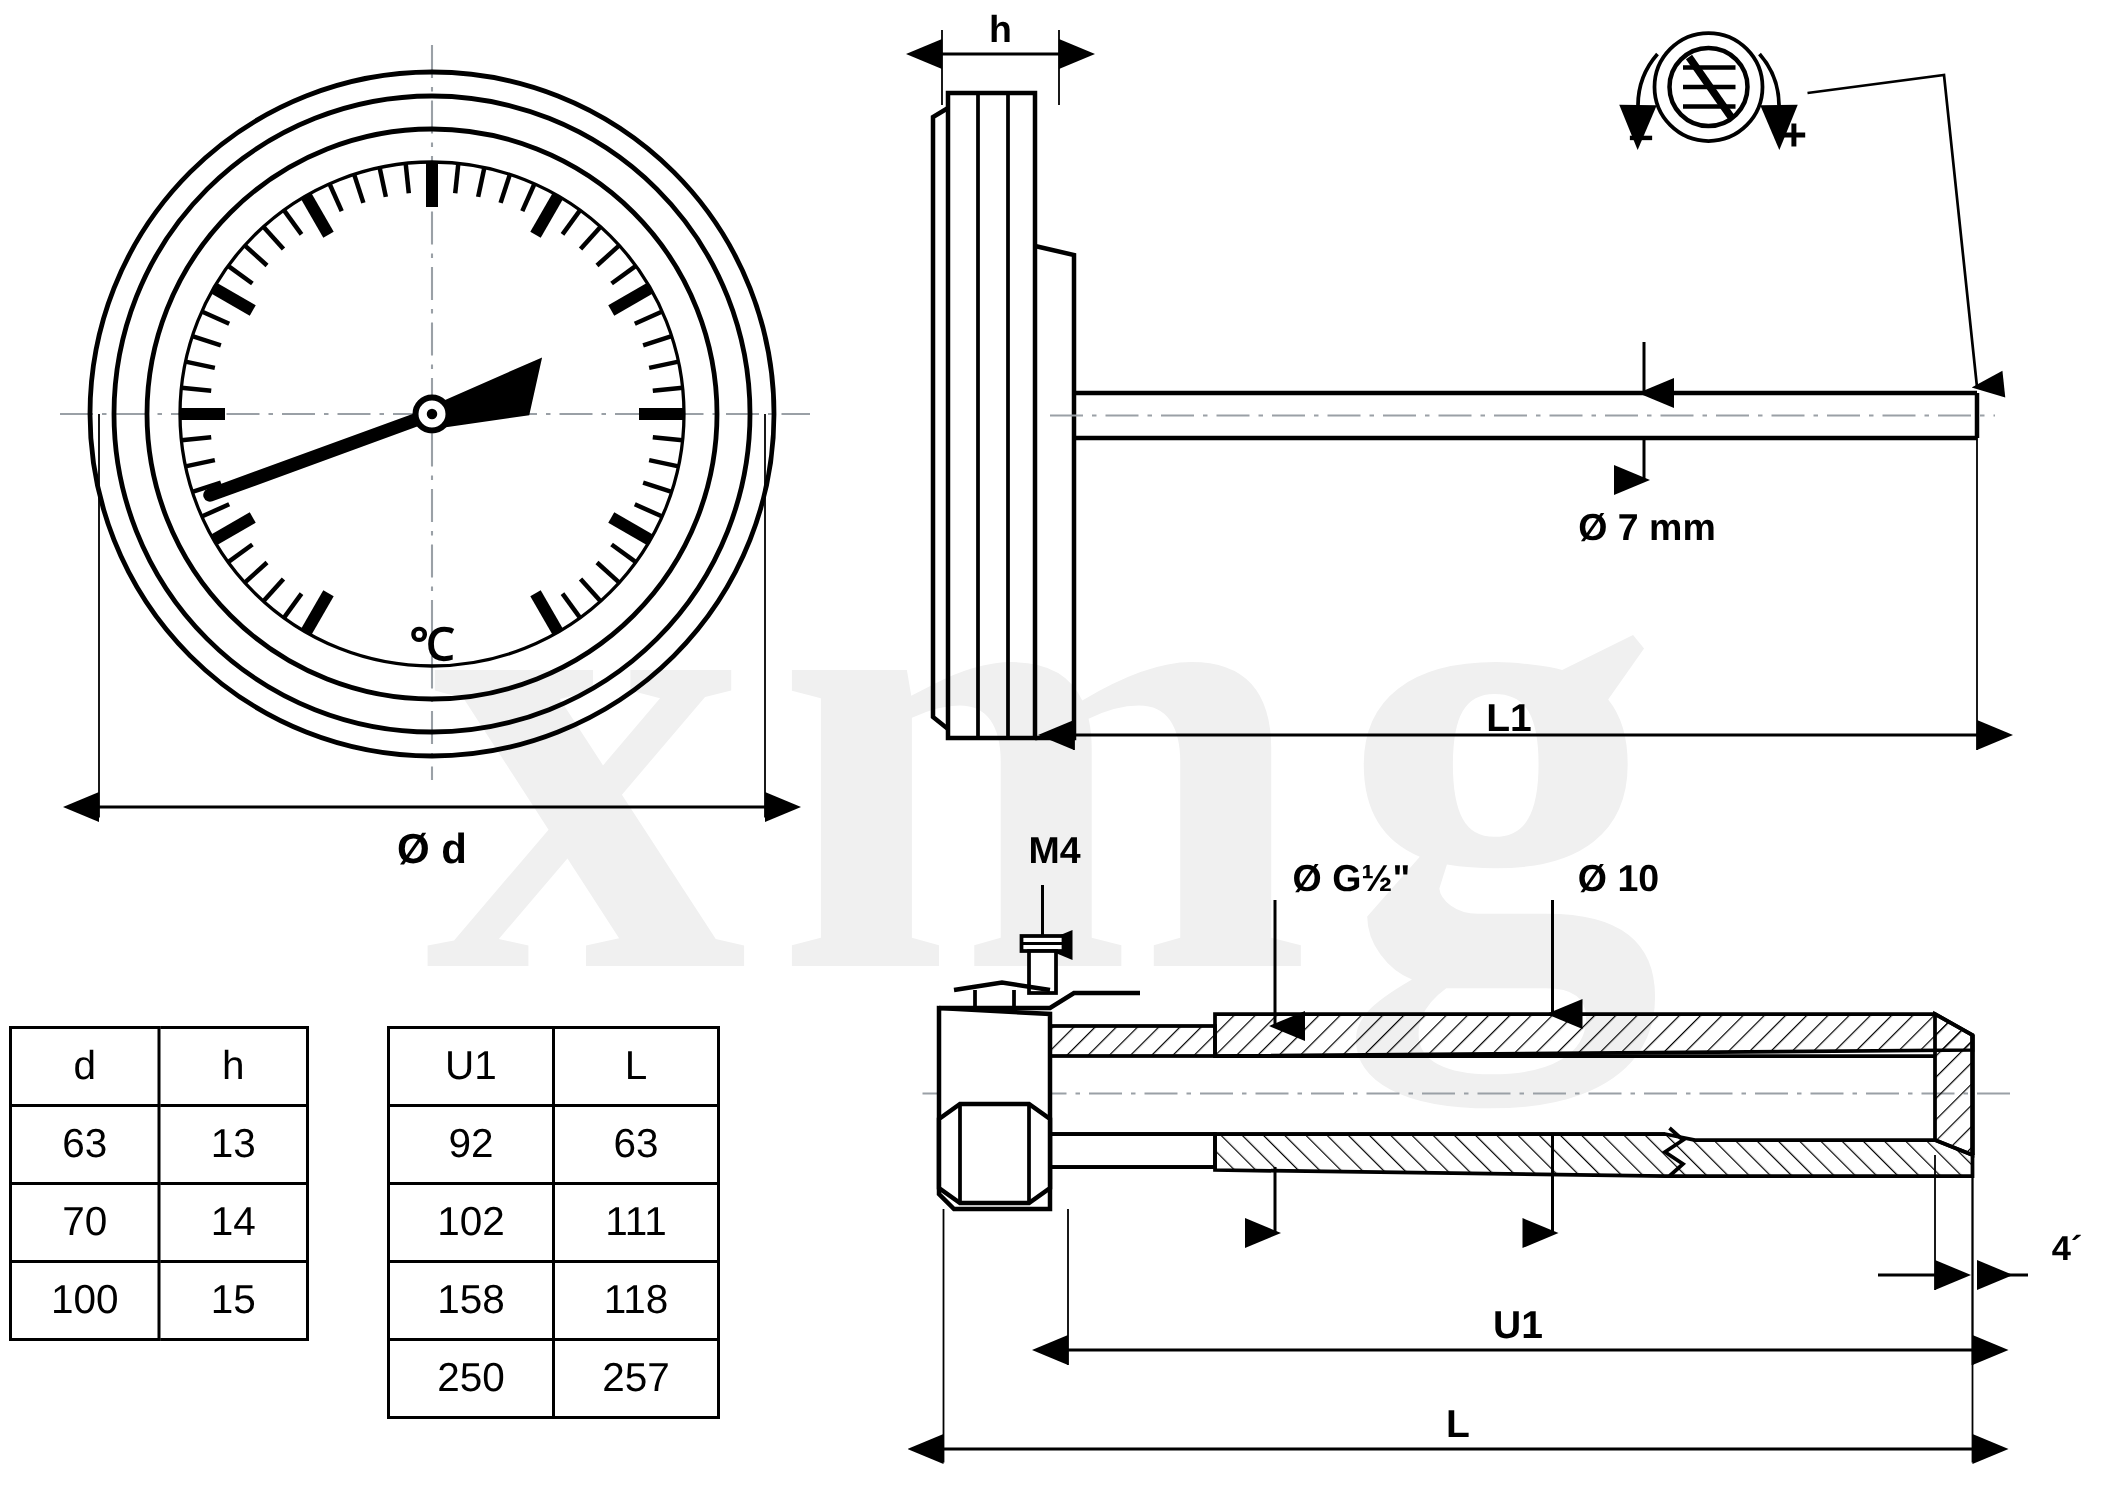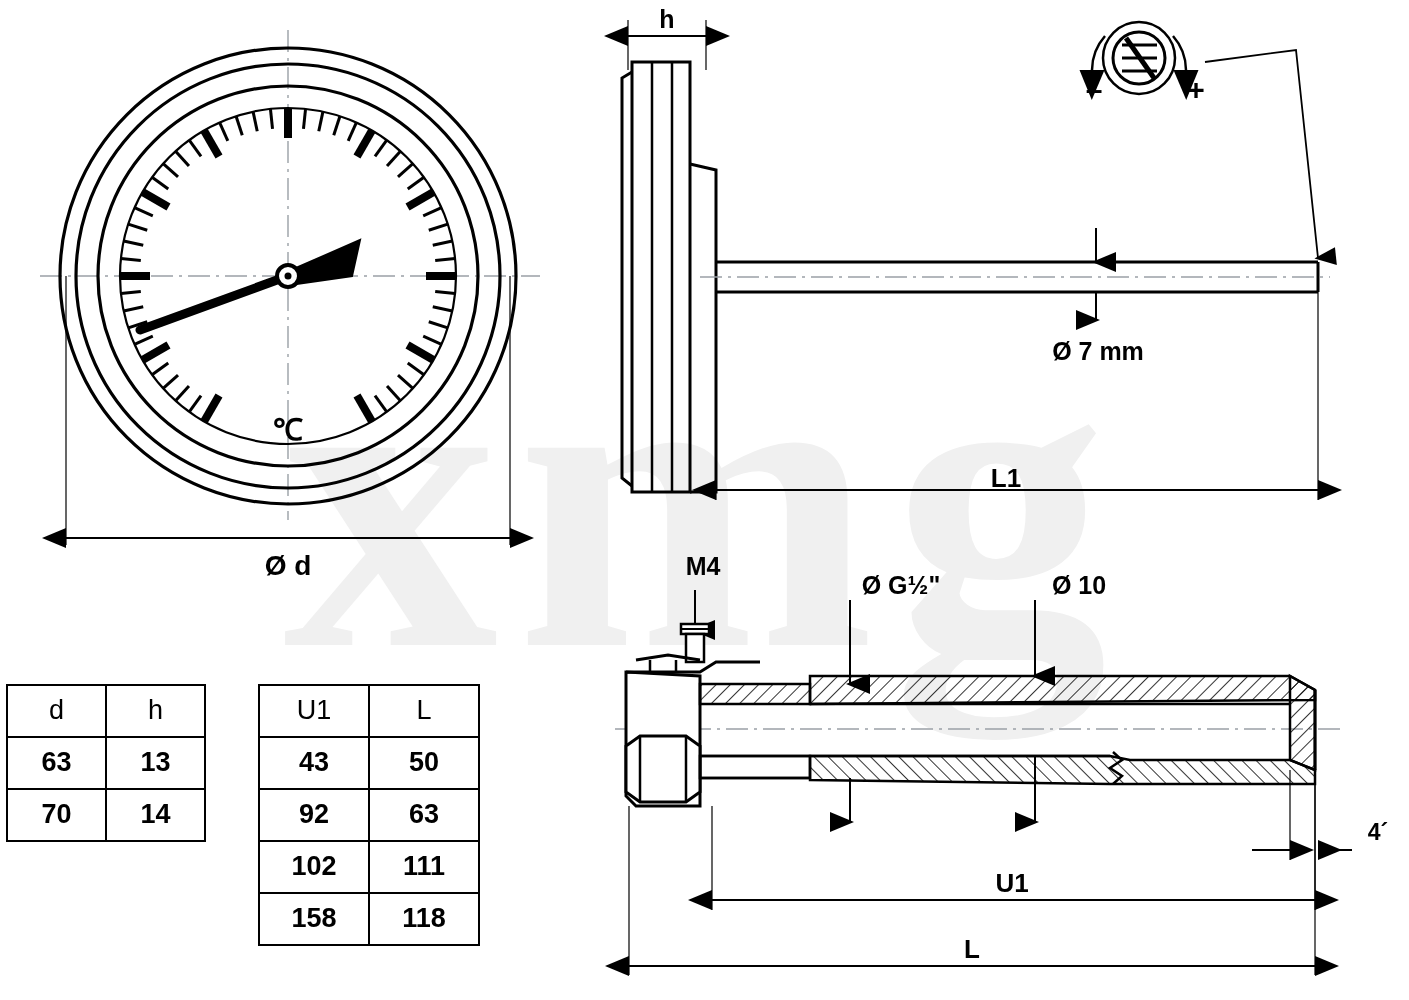"63" table.dim th, table.dim td { font-weight: bold -> normal }
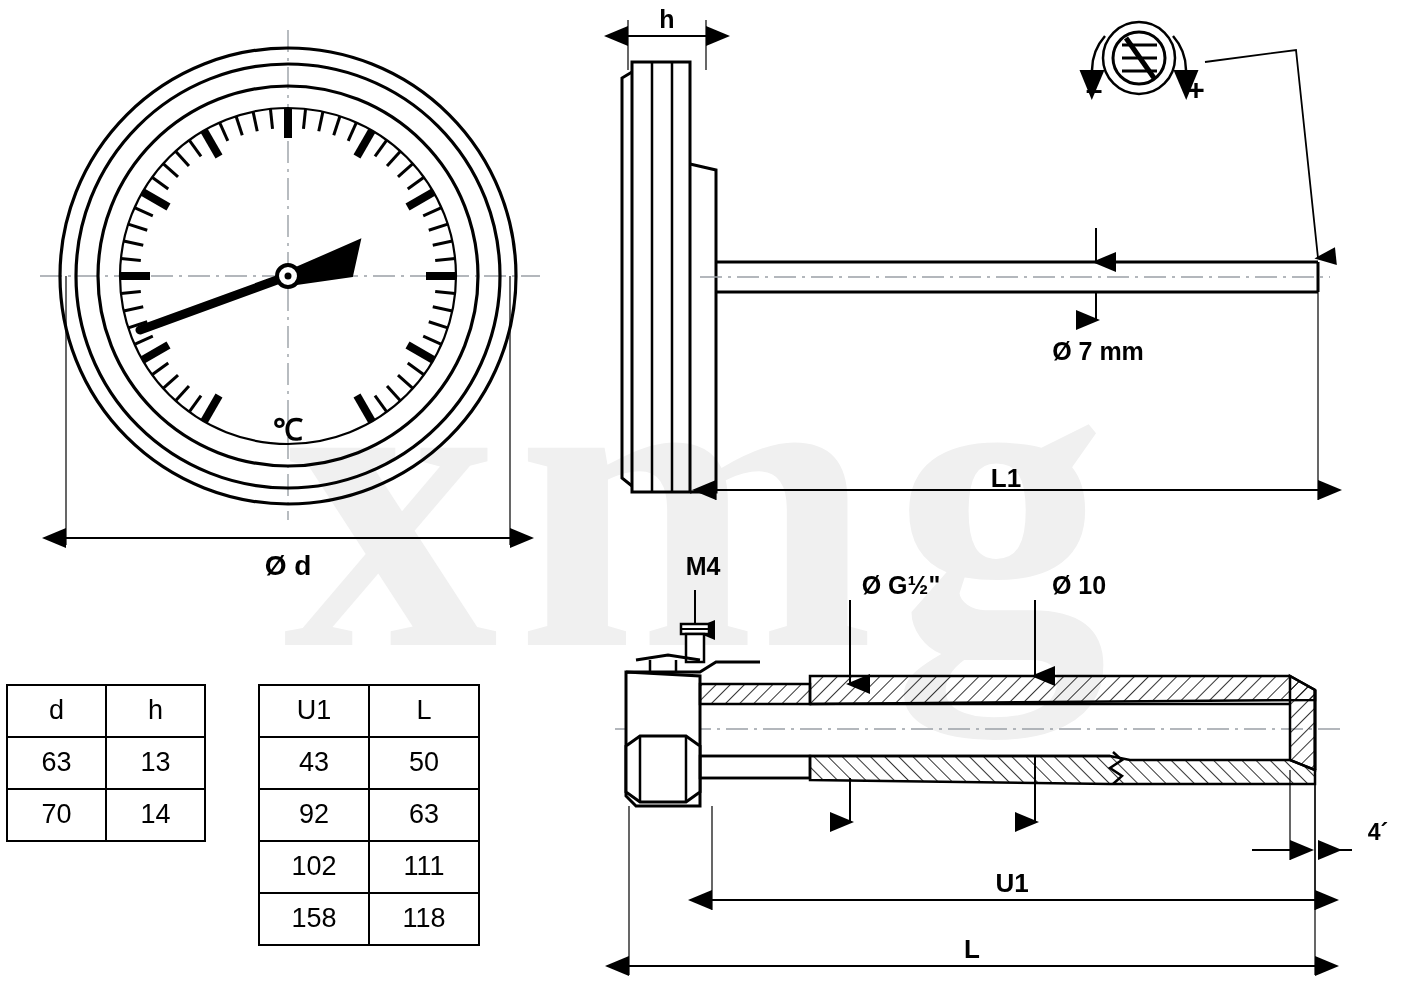"43" tr { html: <tr> <td>43</td> <td>50</td> </tr> -> none }
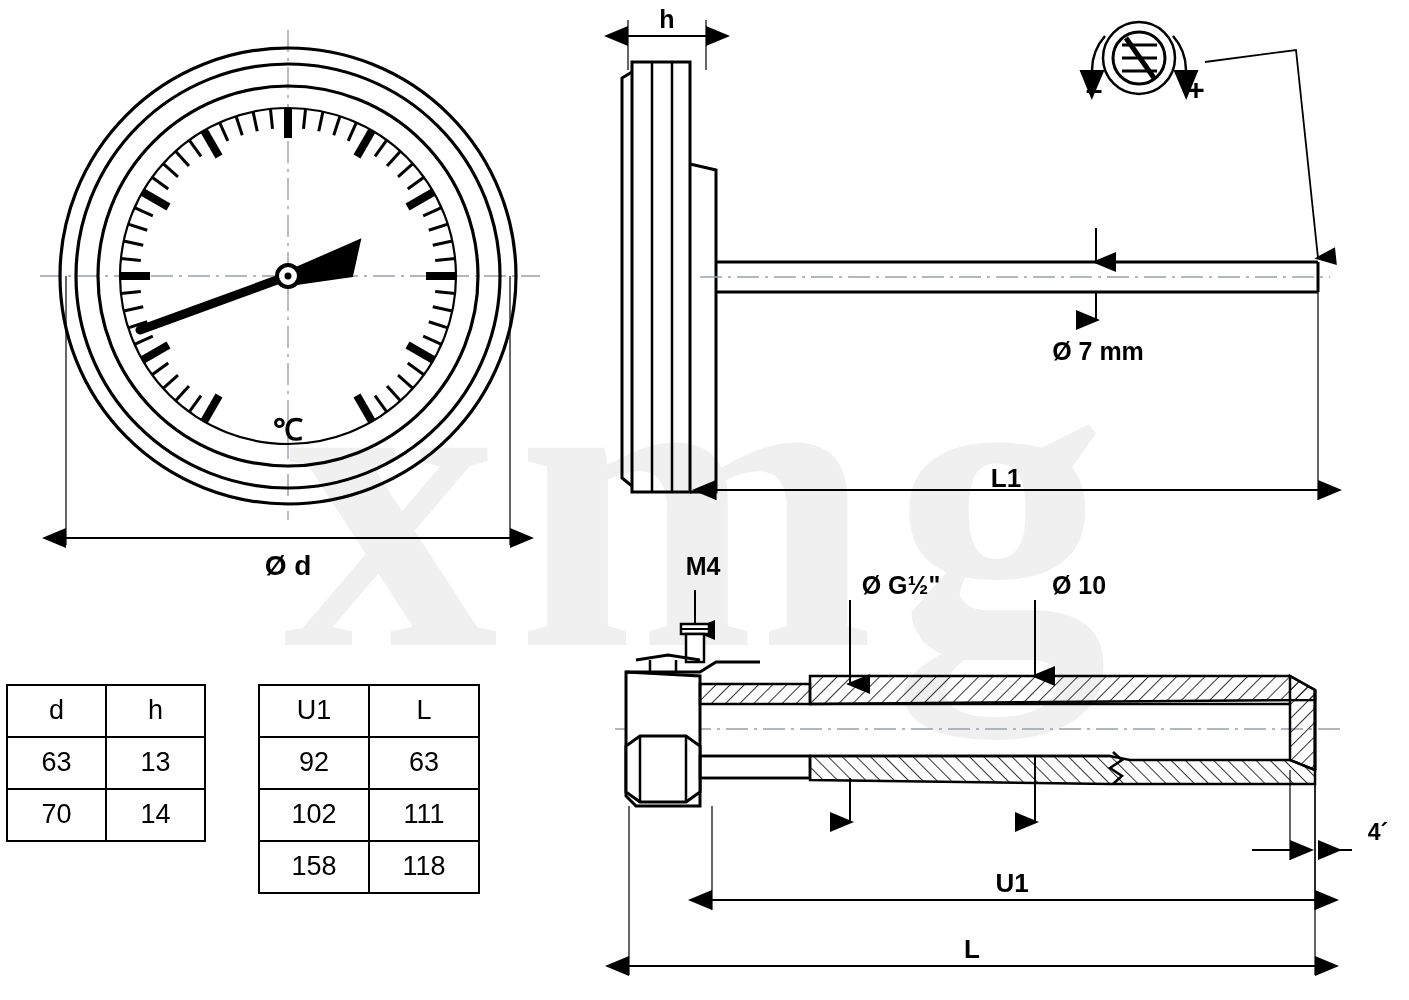"100" tr { html: none -> <tr> <td>100</td> <td>15</td> </tr> }
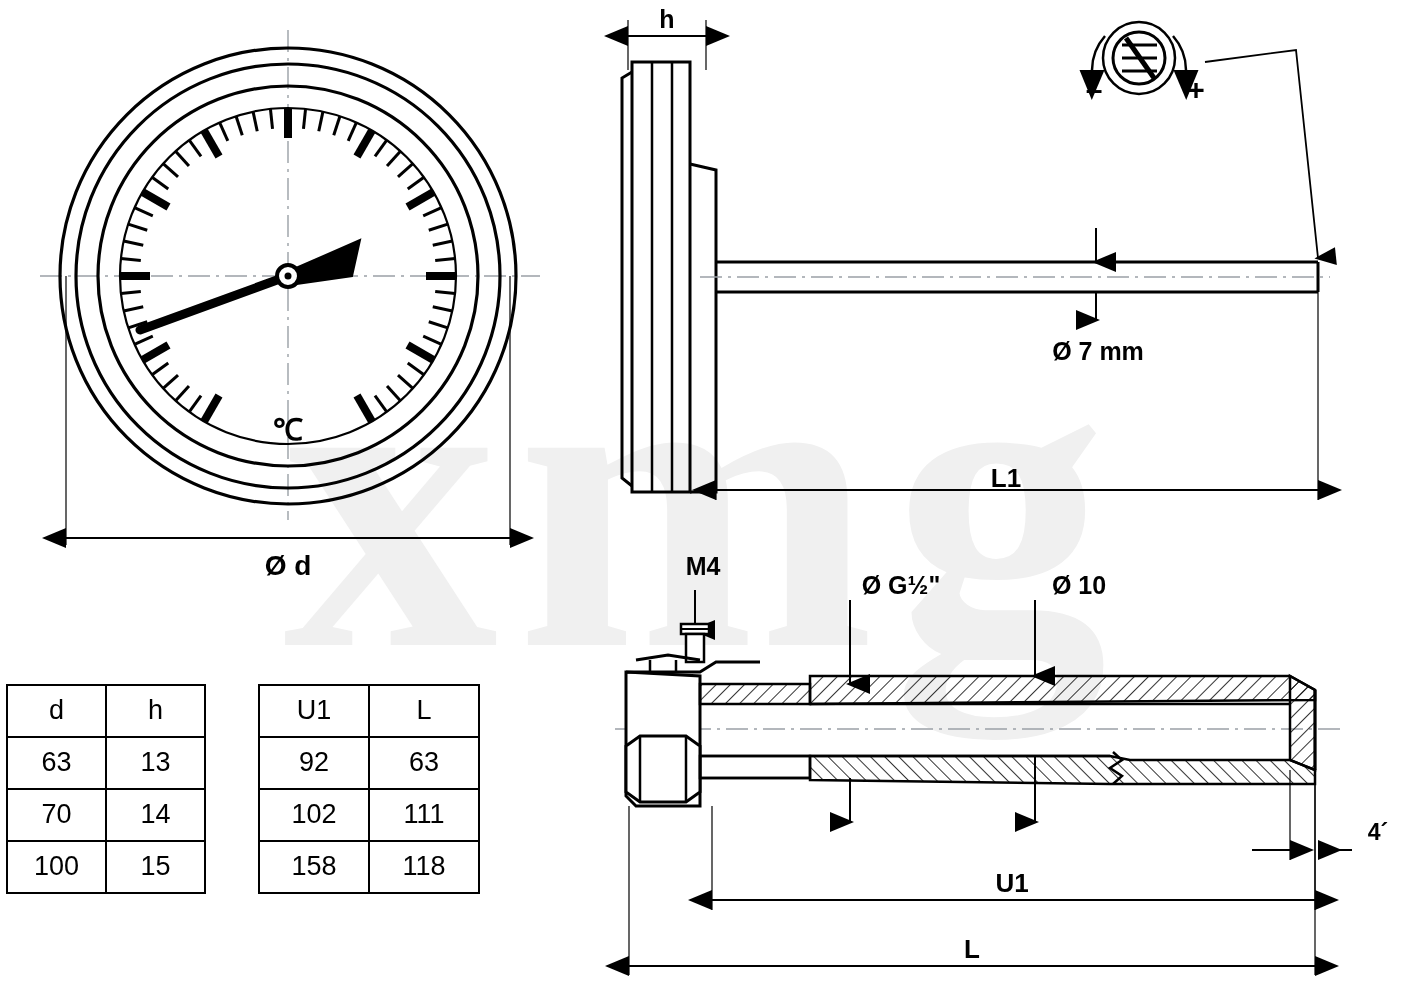"250" tr { html: none -> <tr> <td>250</td> <td>257</td> </tr> }
